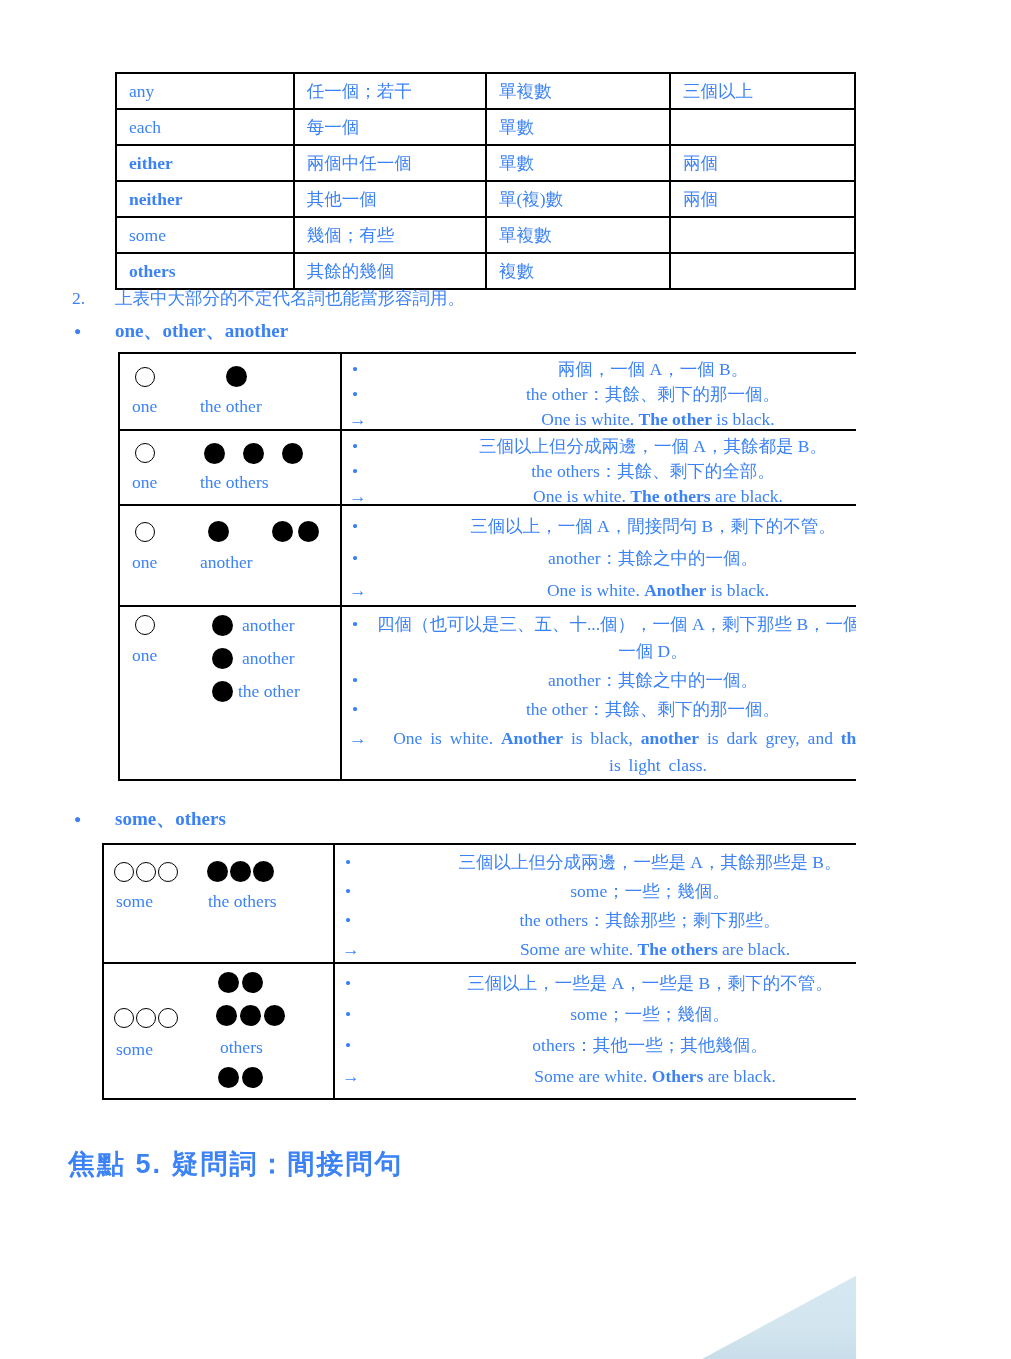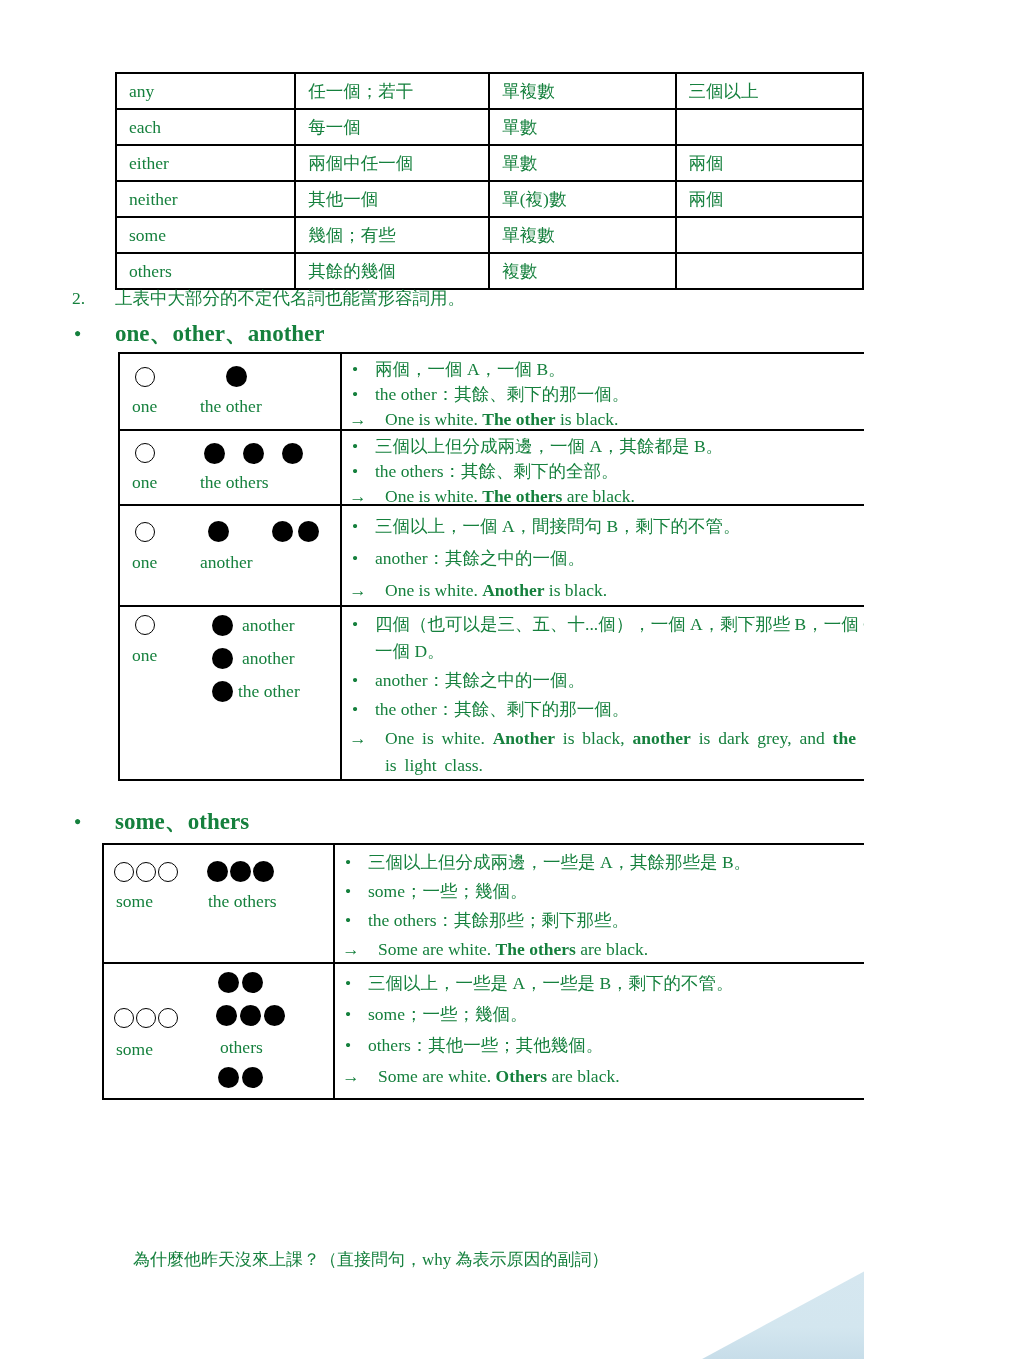"any" .page { color: #15803d -> #3b82f6; padding-left: 8px -> none }
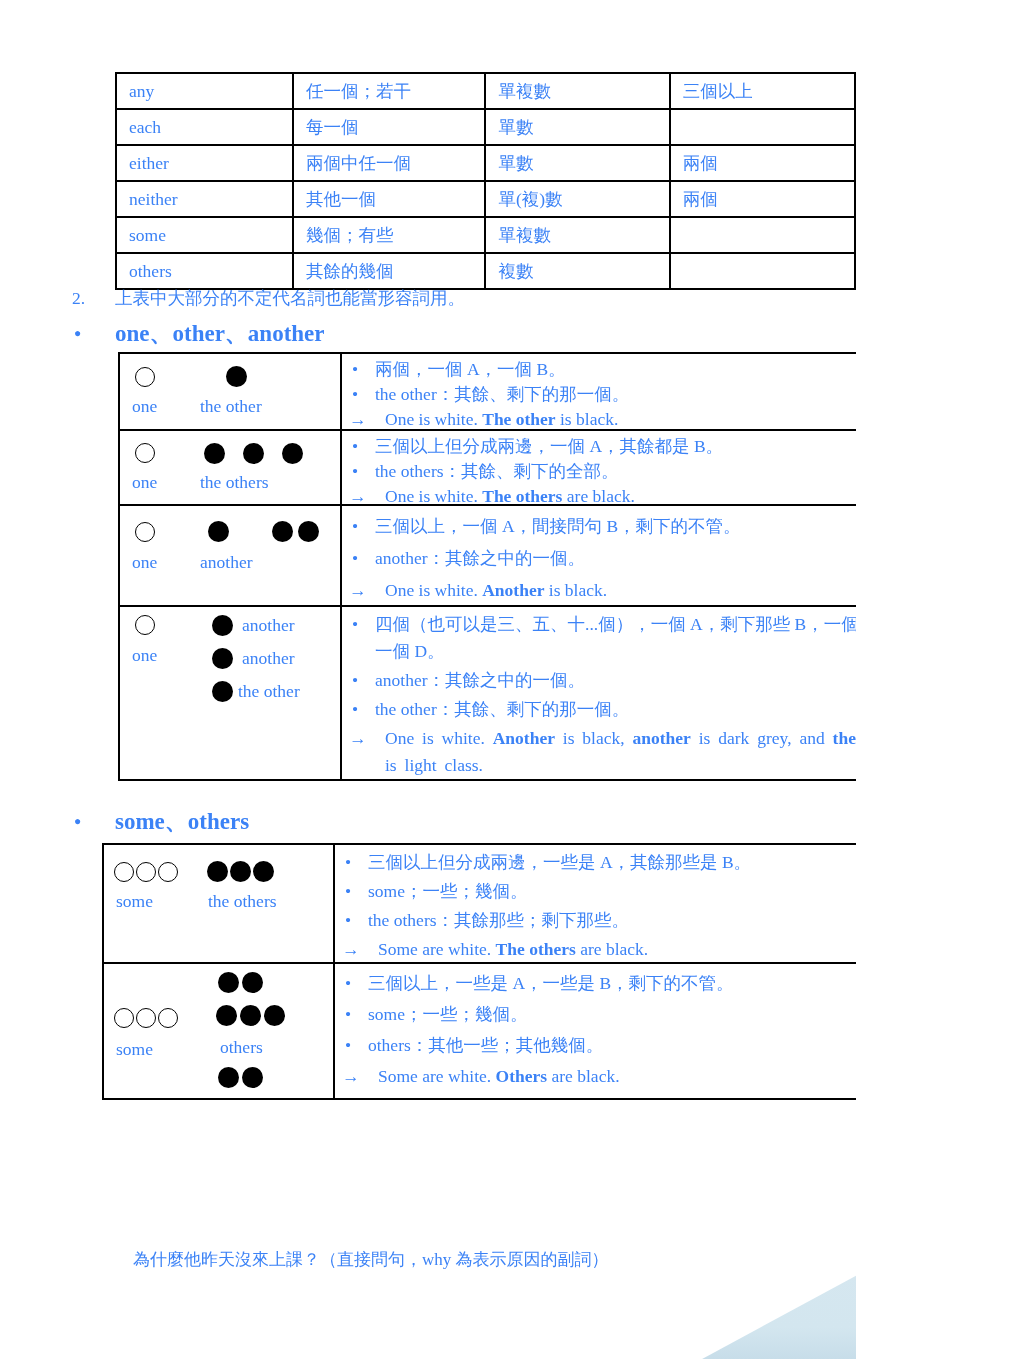"either" .t1 td.b { font-weight: normal -> bold }
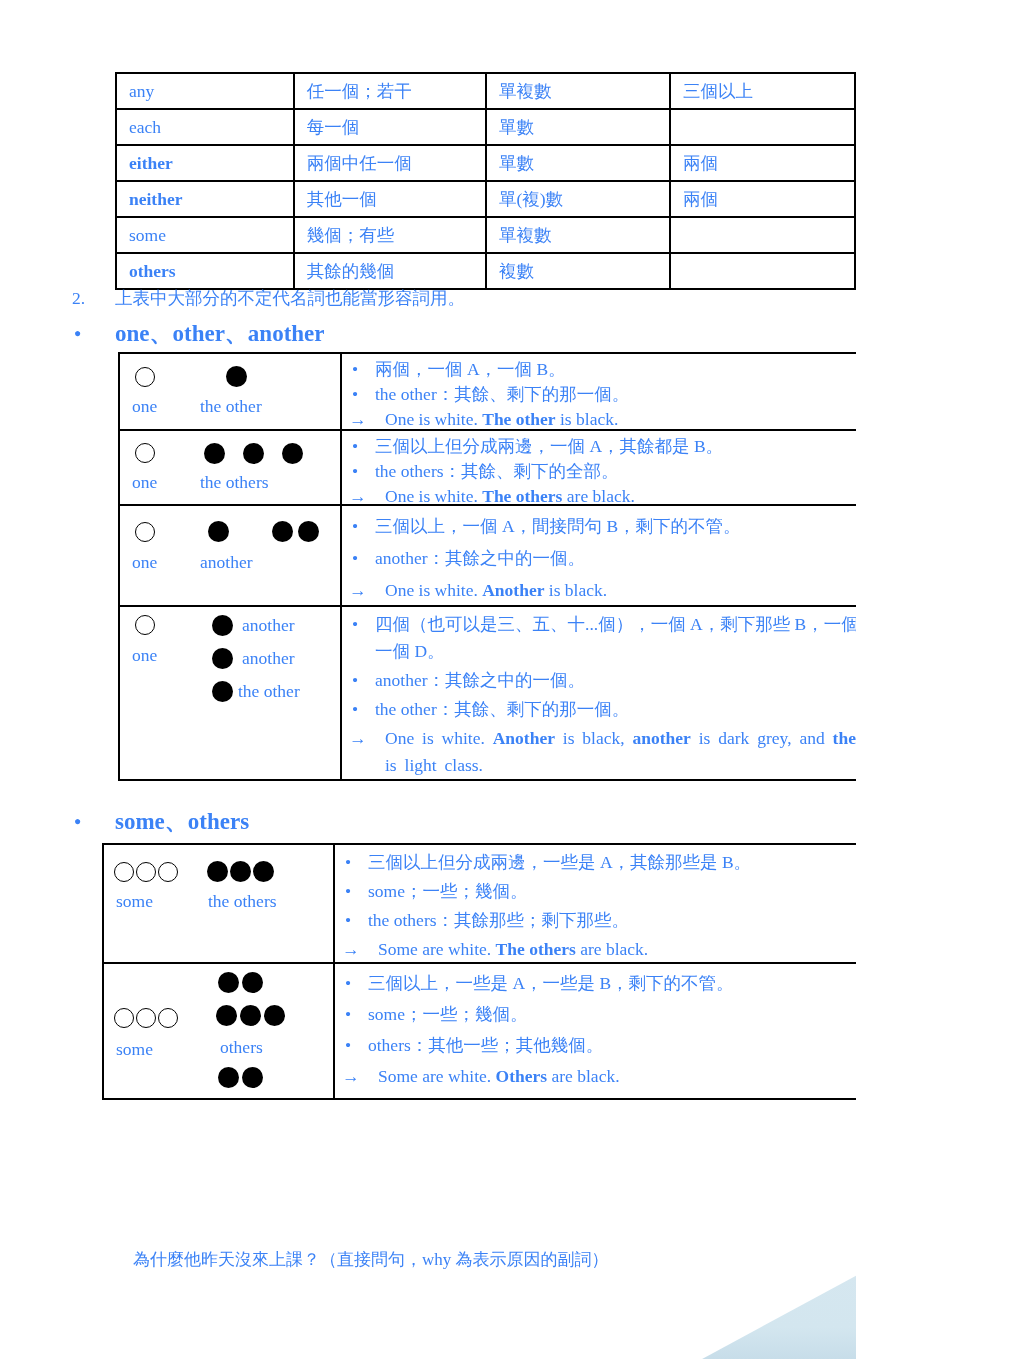"one、other、another" .sec-title .stxt { font-size: 23px -> 19px }
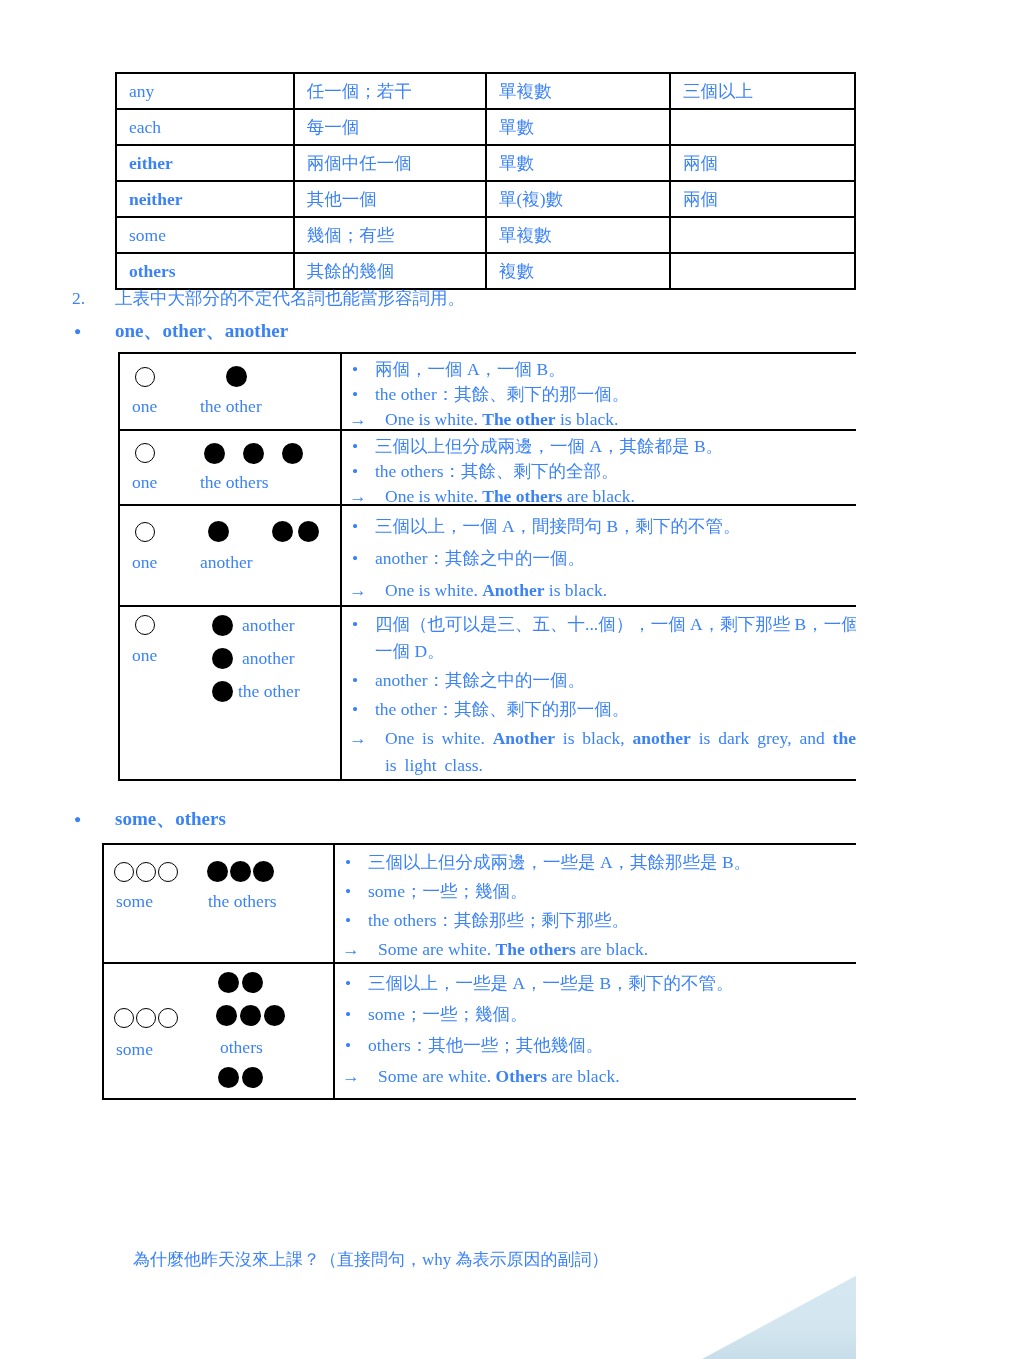"兩個，一個 A，一個 B。" .bi .tx { text-align: none -> center }
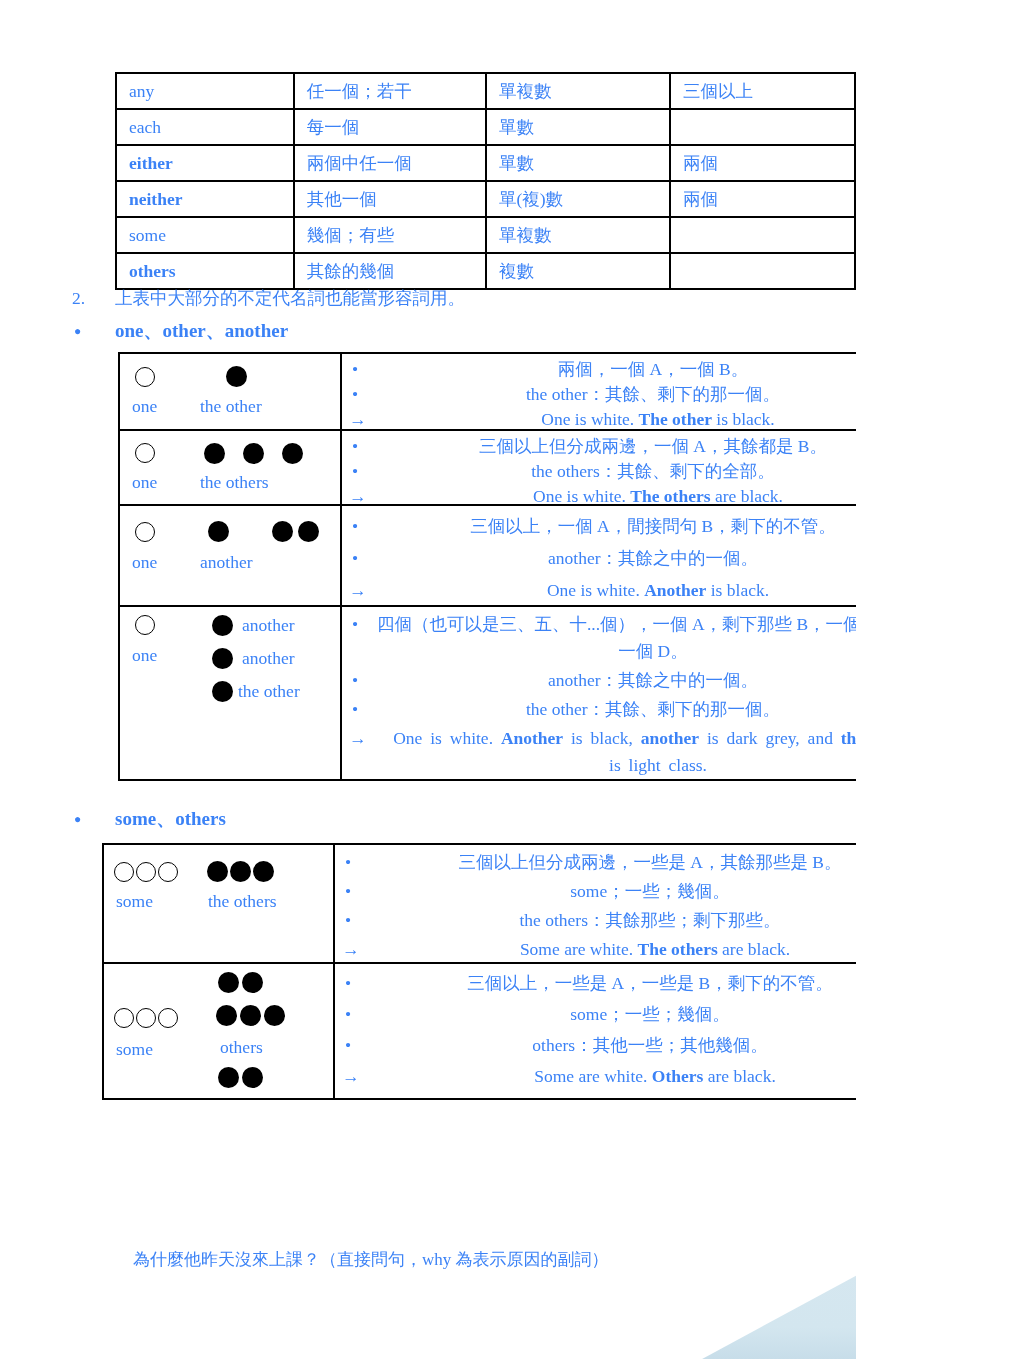"焦點 5. 疑問詞：間接問句" div.focus { html: none -> <div>焦點 5. 疑問詞：間接問句</div> }
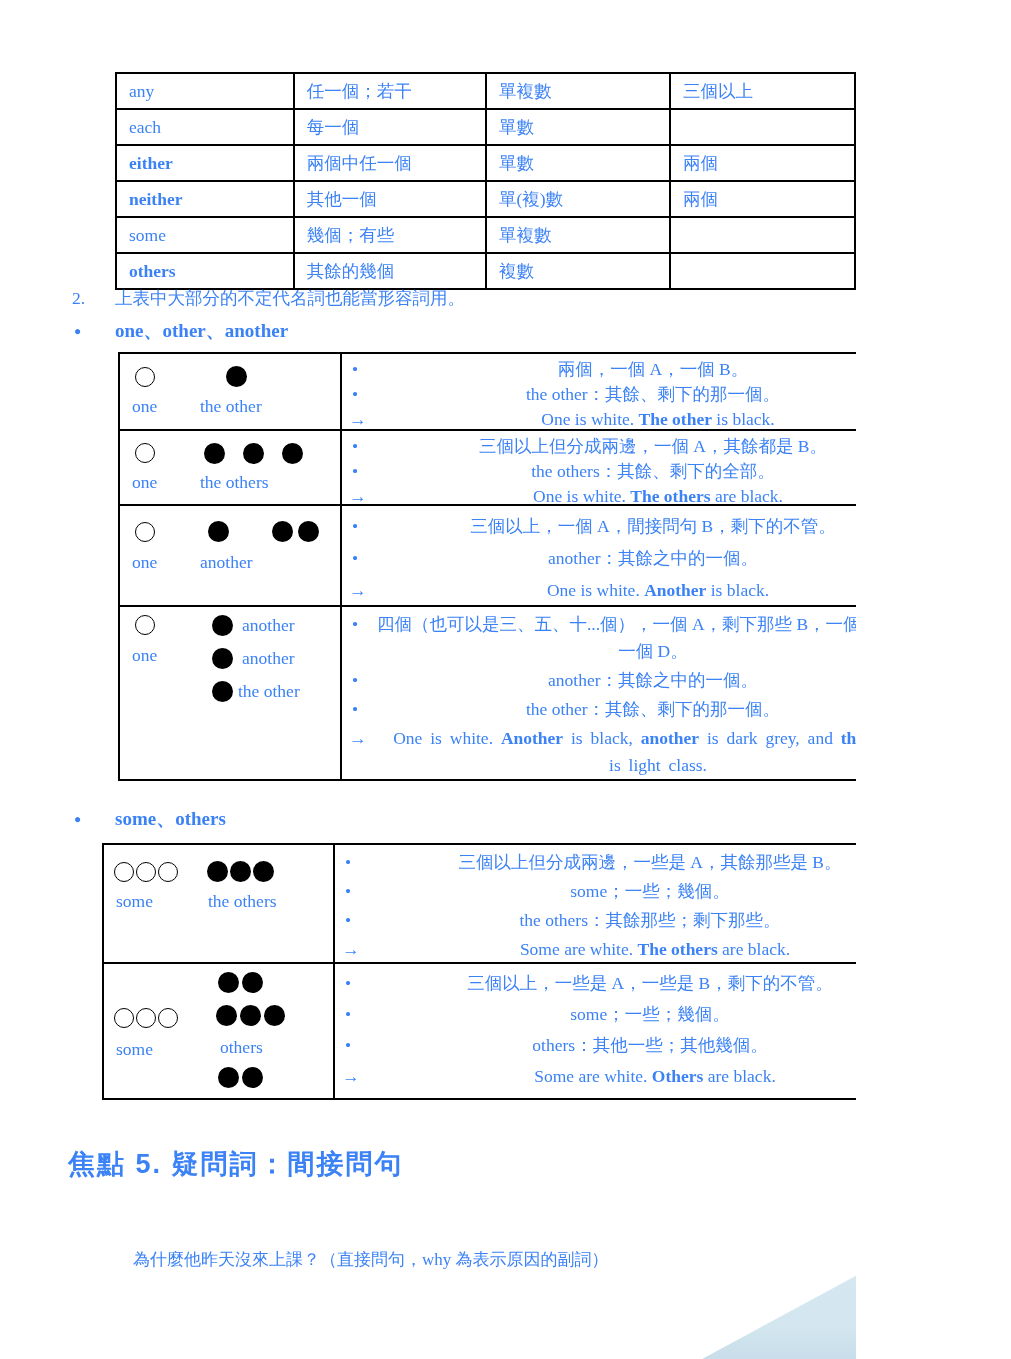"為什麼他昨天沒來上課？（直接問句，why 為表示原因的副詞）" div.ex-tr { html: <div>為什麼他昨天沒來上課？（直接問句，why 為表示原因的副詞）</div> -> none }
